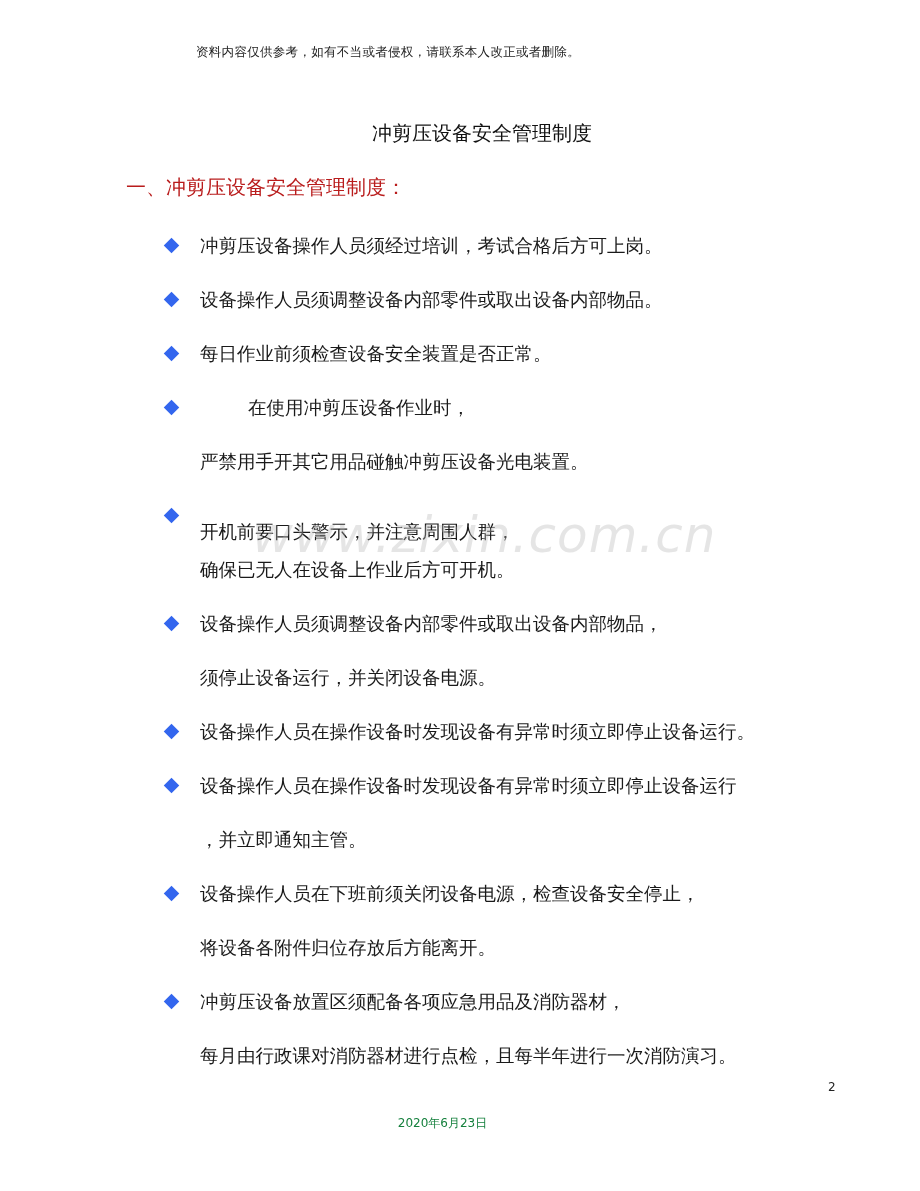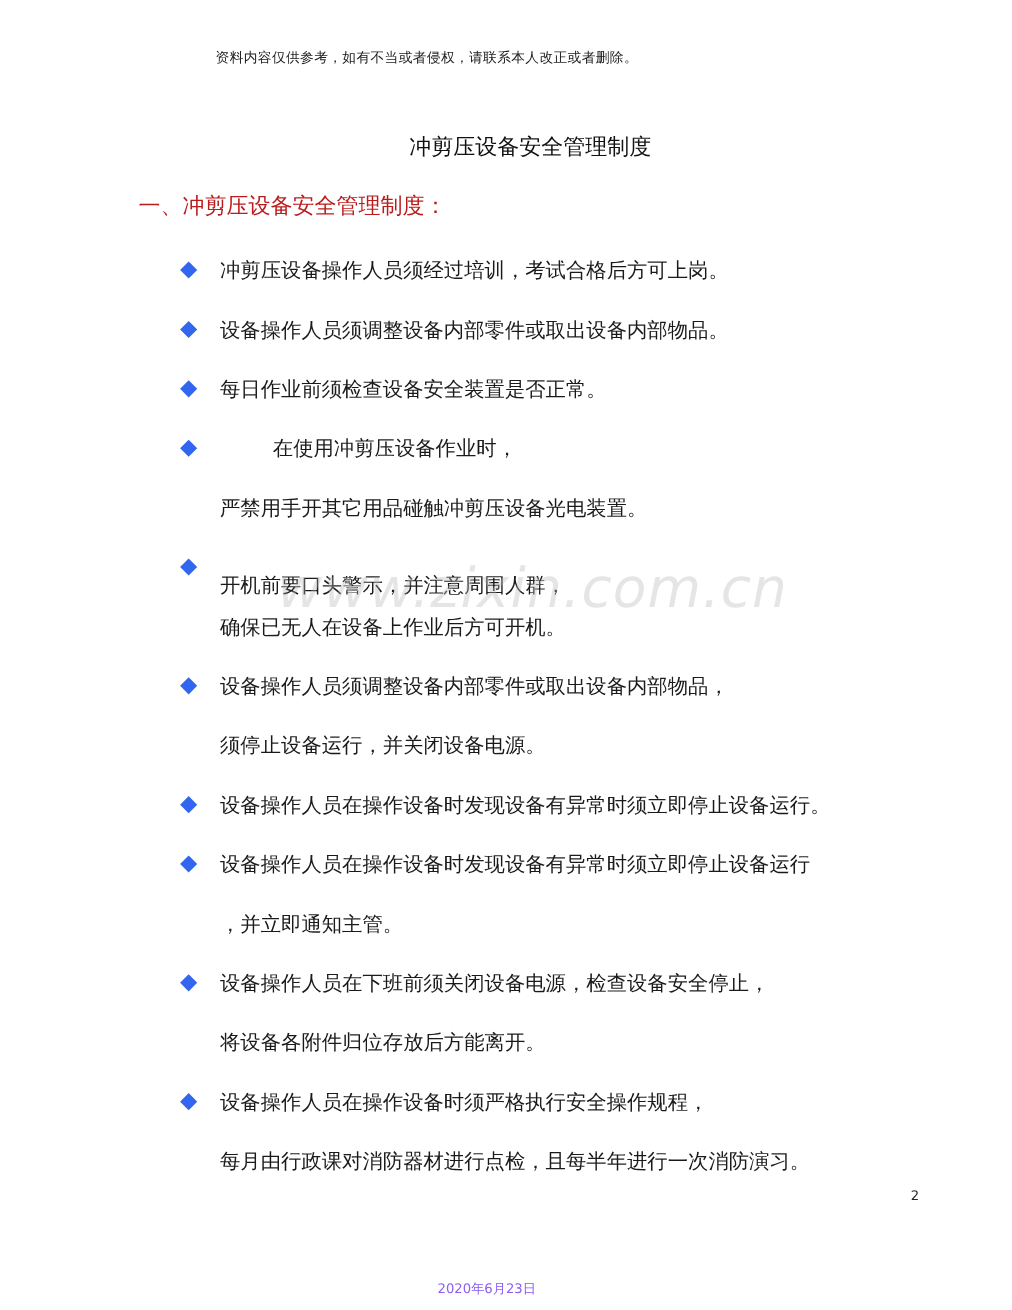"设备操作人员在操作设备时须严格执行安全操作规程，" span.line { text: 设备操作人员在操作设备时须严格执行安全操作规程 -> 冲剪压设备放置区须配备各项应急用品及消防器材 }
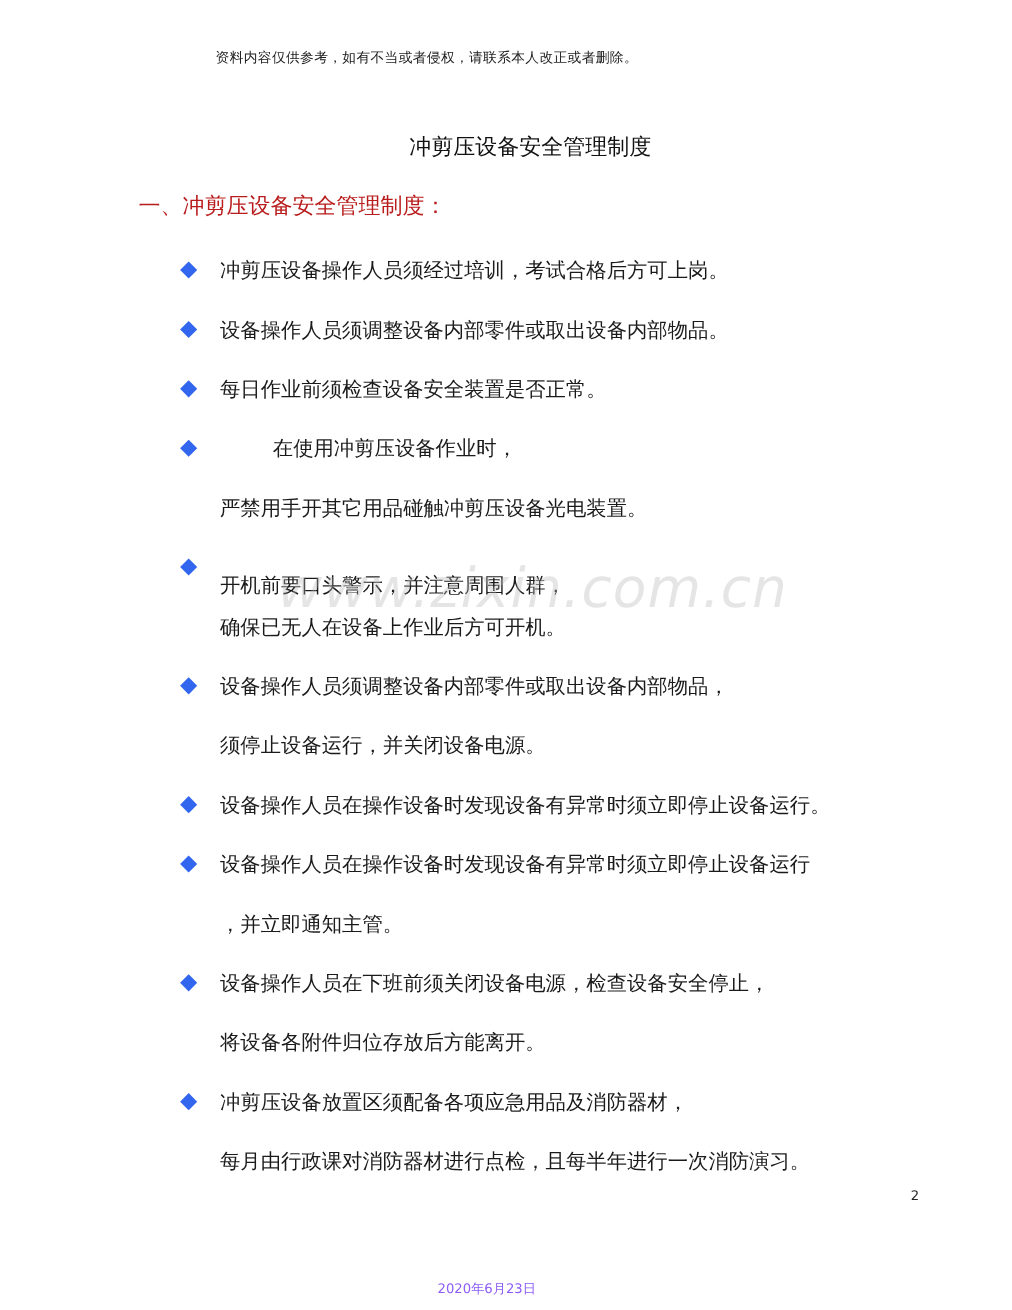"2020年6月23日" .footer-date { color: #8b5cf6 -> #15803d; margin-top: 48px -> none }
